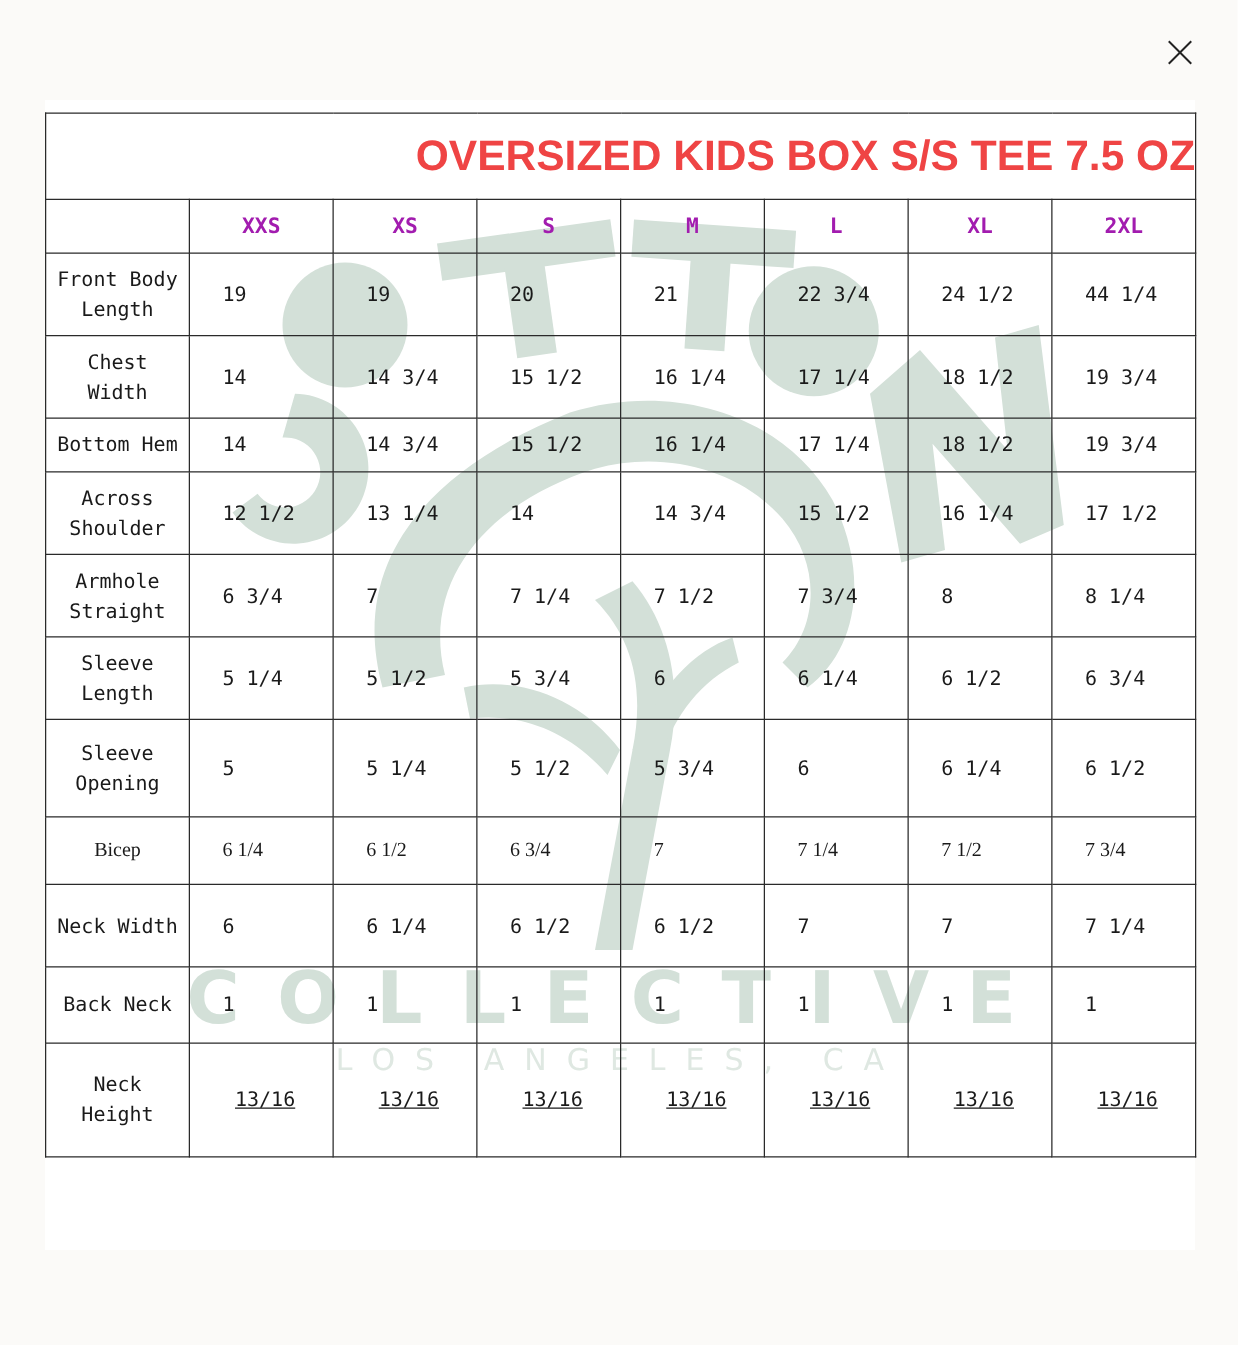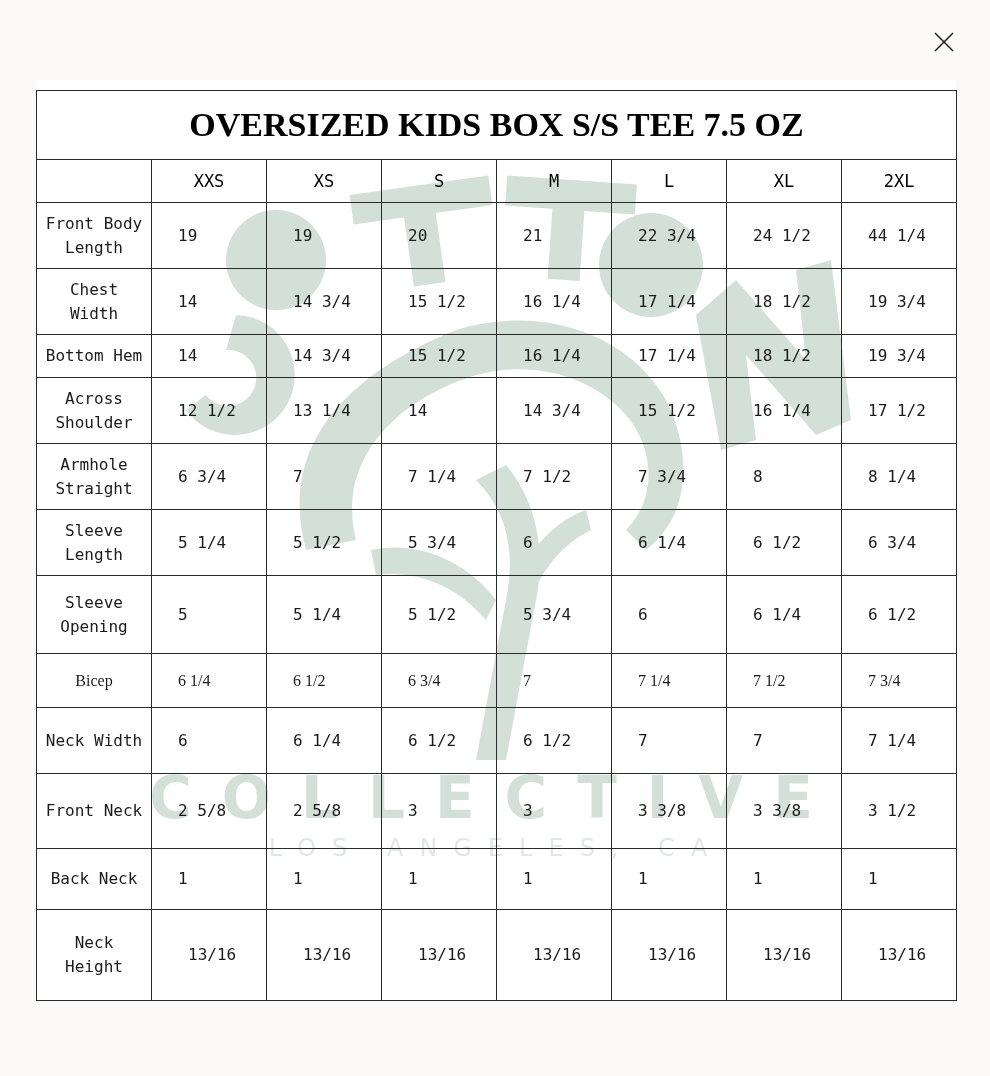"OVERSIZED KIDS BOX S/S TEE" .title-cell { color: #000000 -> #ef4444; font-family: Liberation Serif, serif -> Liberation Sans, sans-serif; text-align: center -> right }
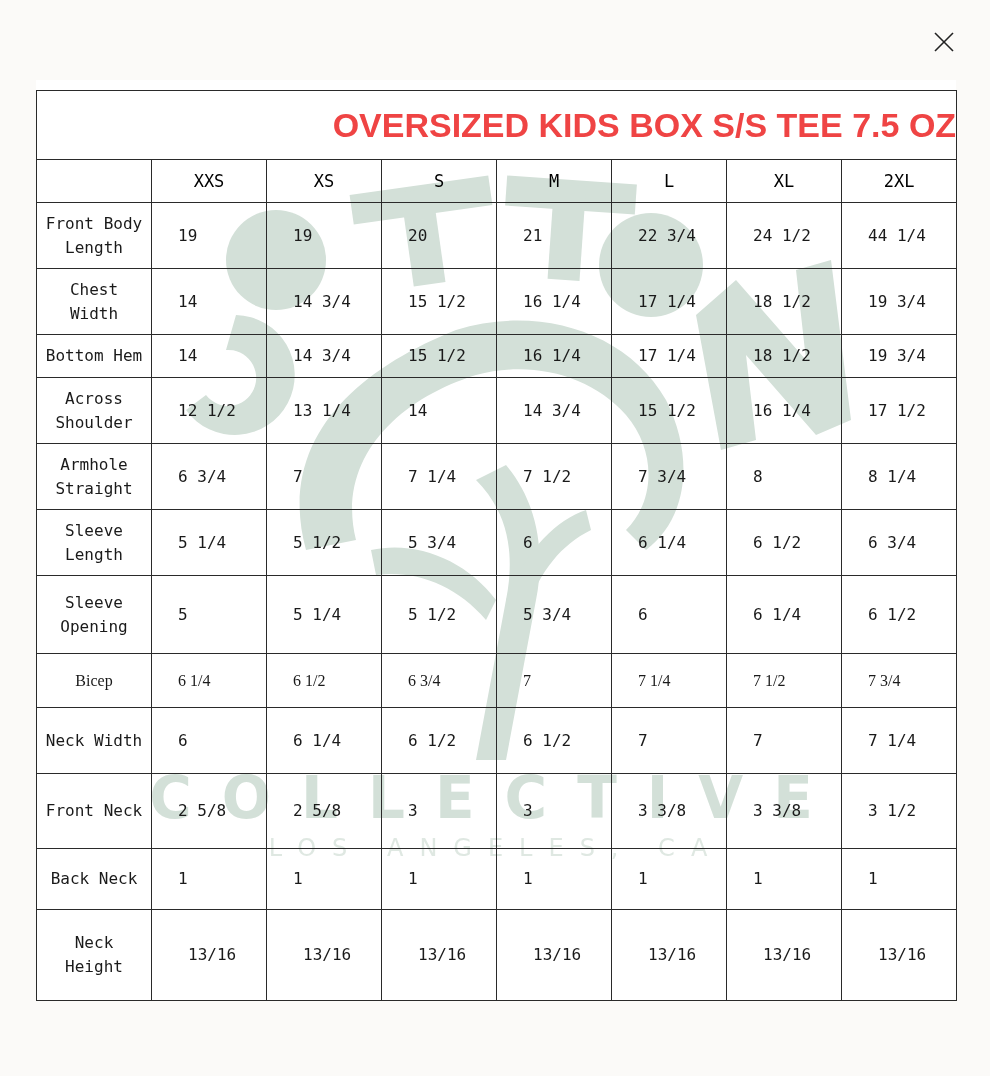"XXS" .size-head { color: #000000 -> #a21caf; font-weight: normal -> bold }
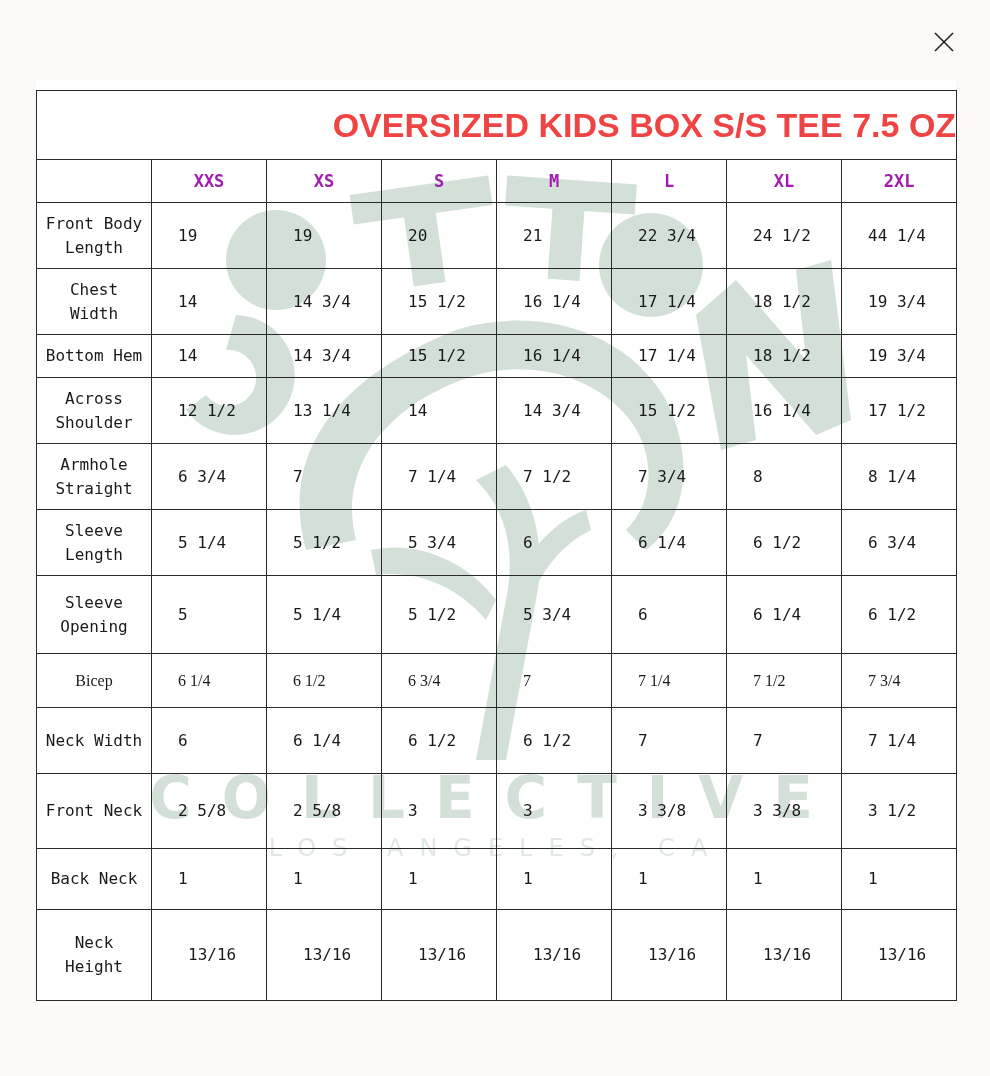"Front Neck" tr { html: <tr> <td> <div>Front Neck</div> </td> <td>2 5/8</td> <td>2 5/8</td> <td>3</td> <td>3</td> <td>3 3/8</td> <td>3 3/8</td> <td>3 1/2</td> </tr> -> none }
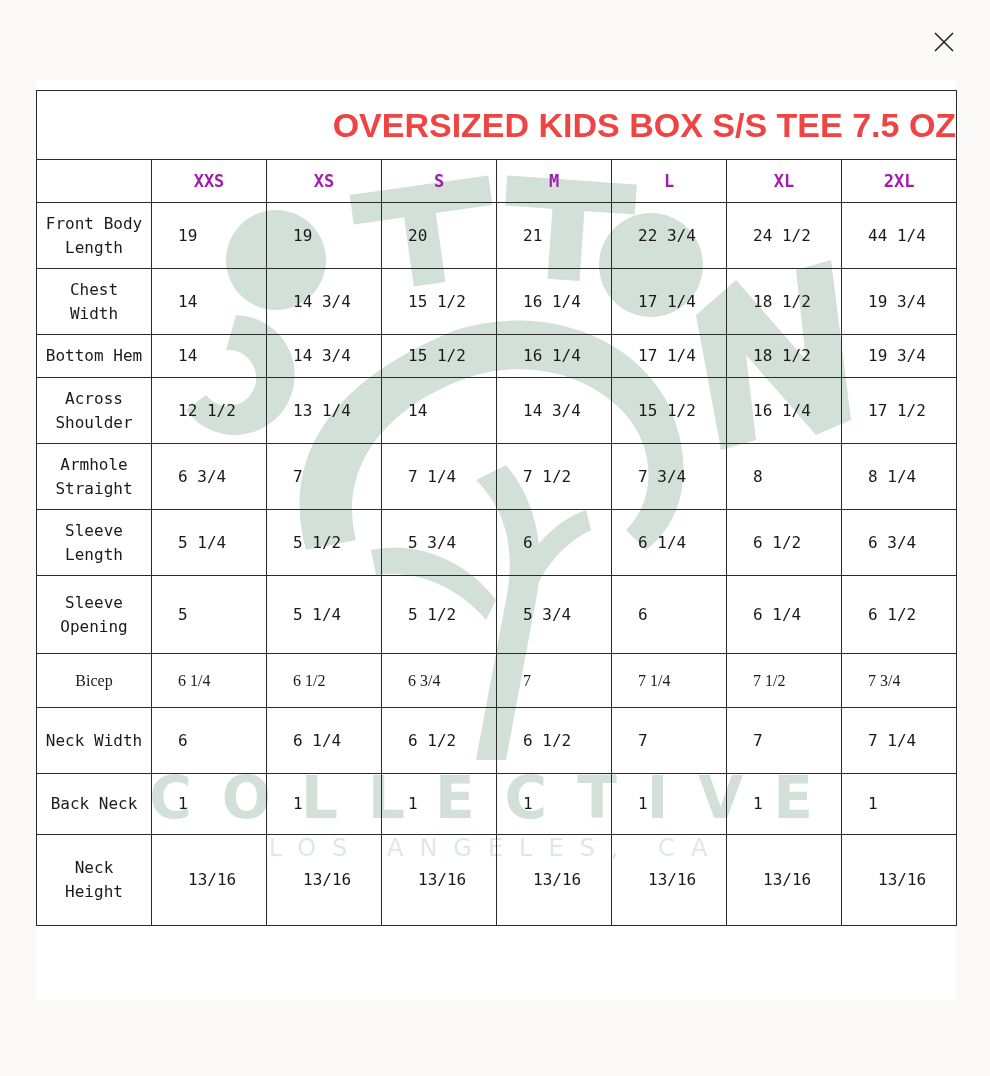"13/16" .val.nh { text-decoration: none -> underline }
